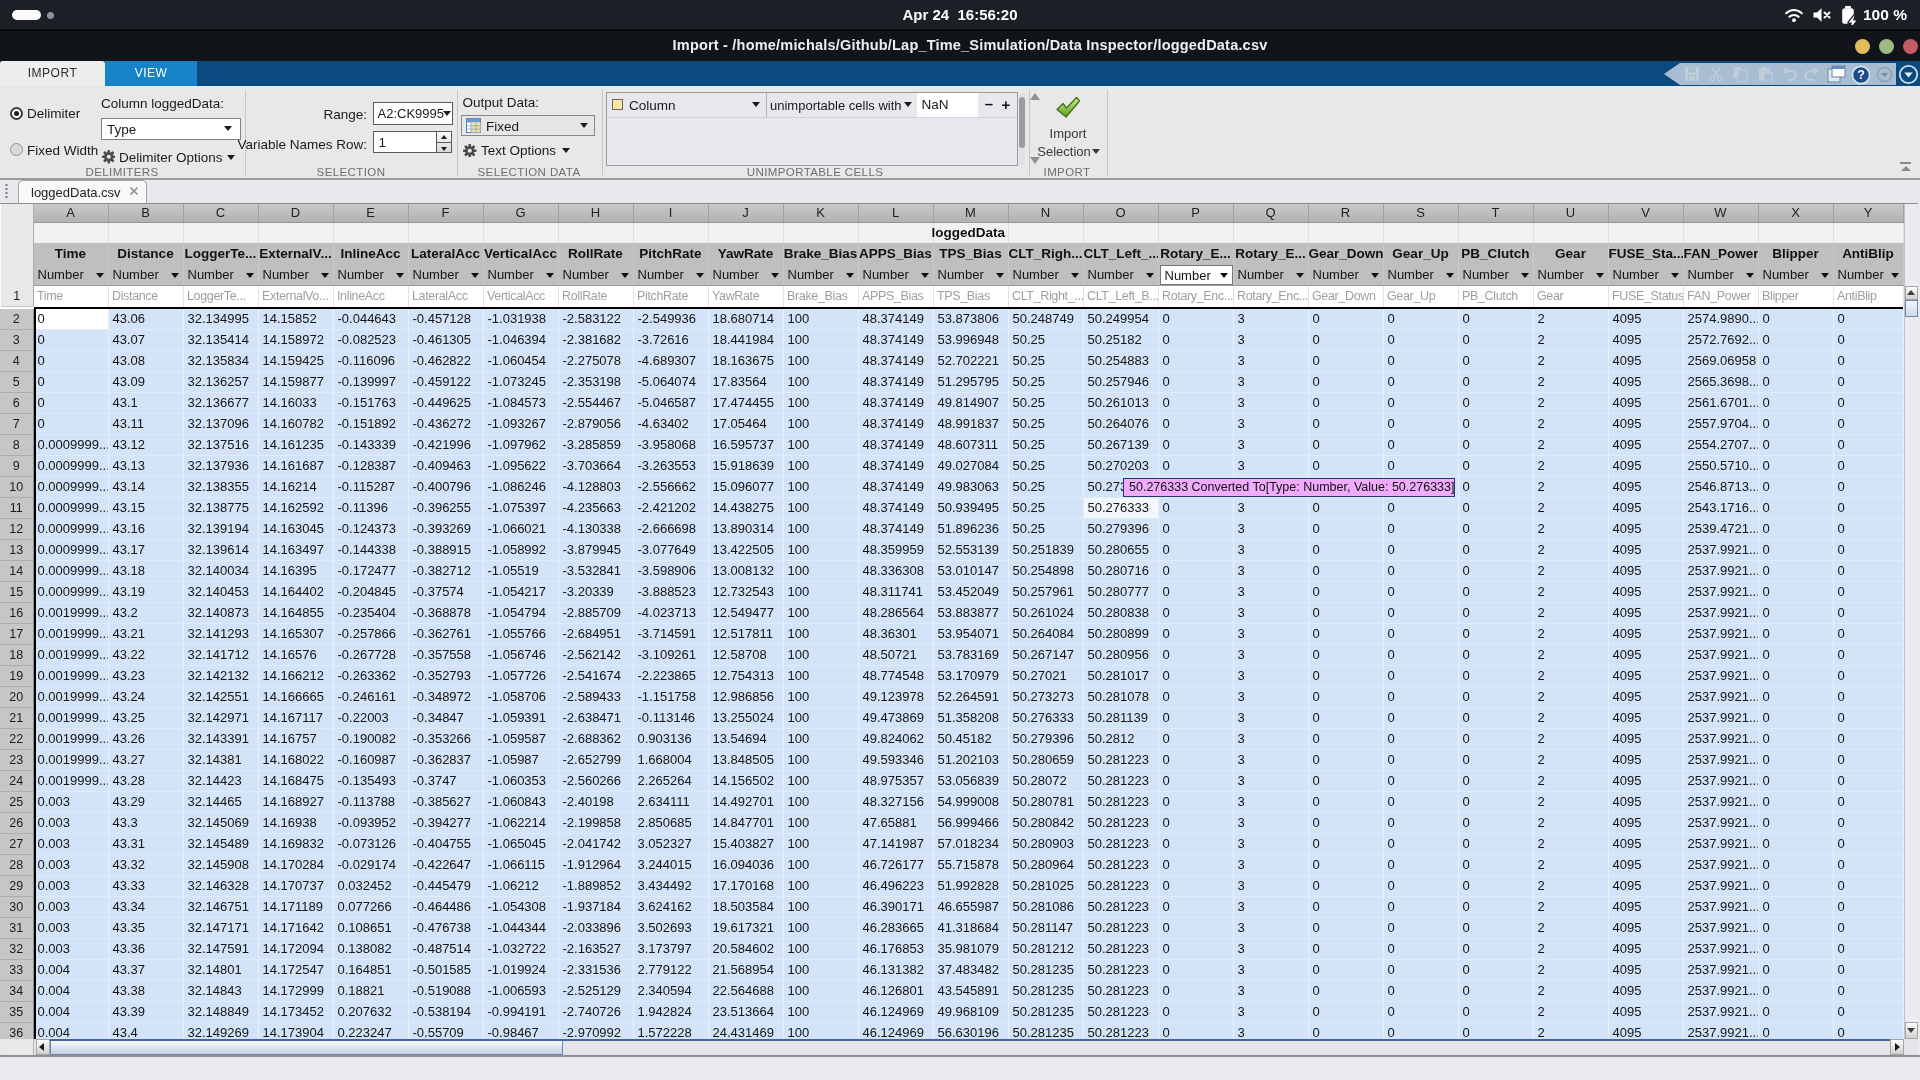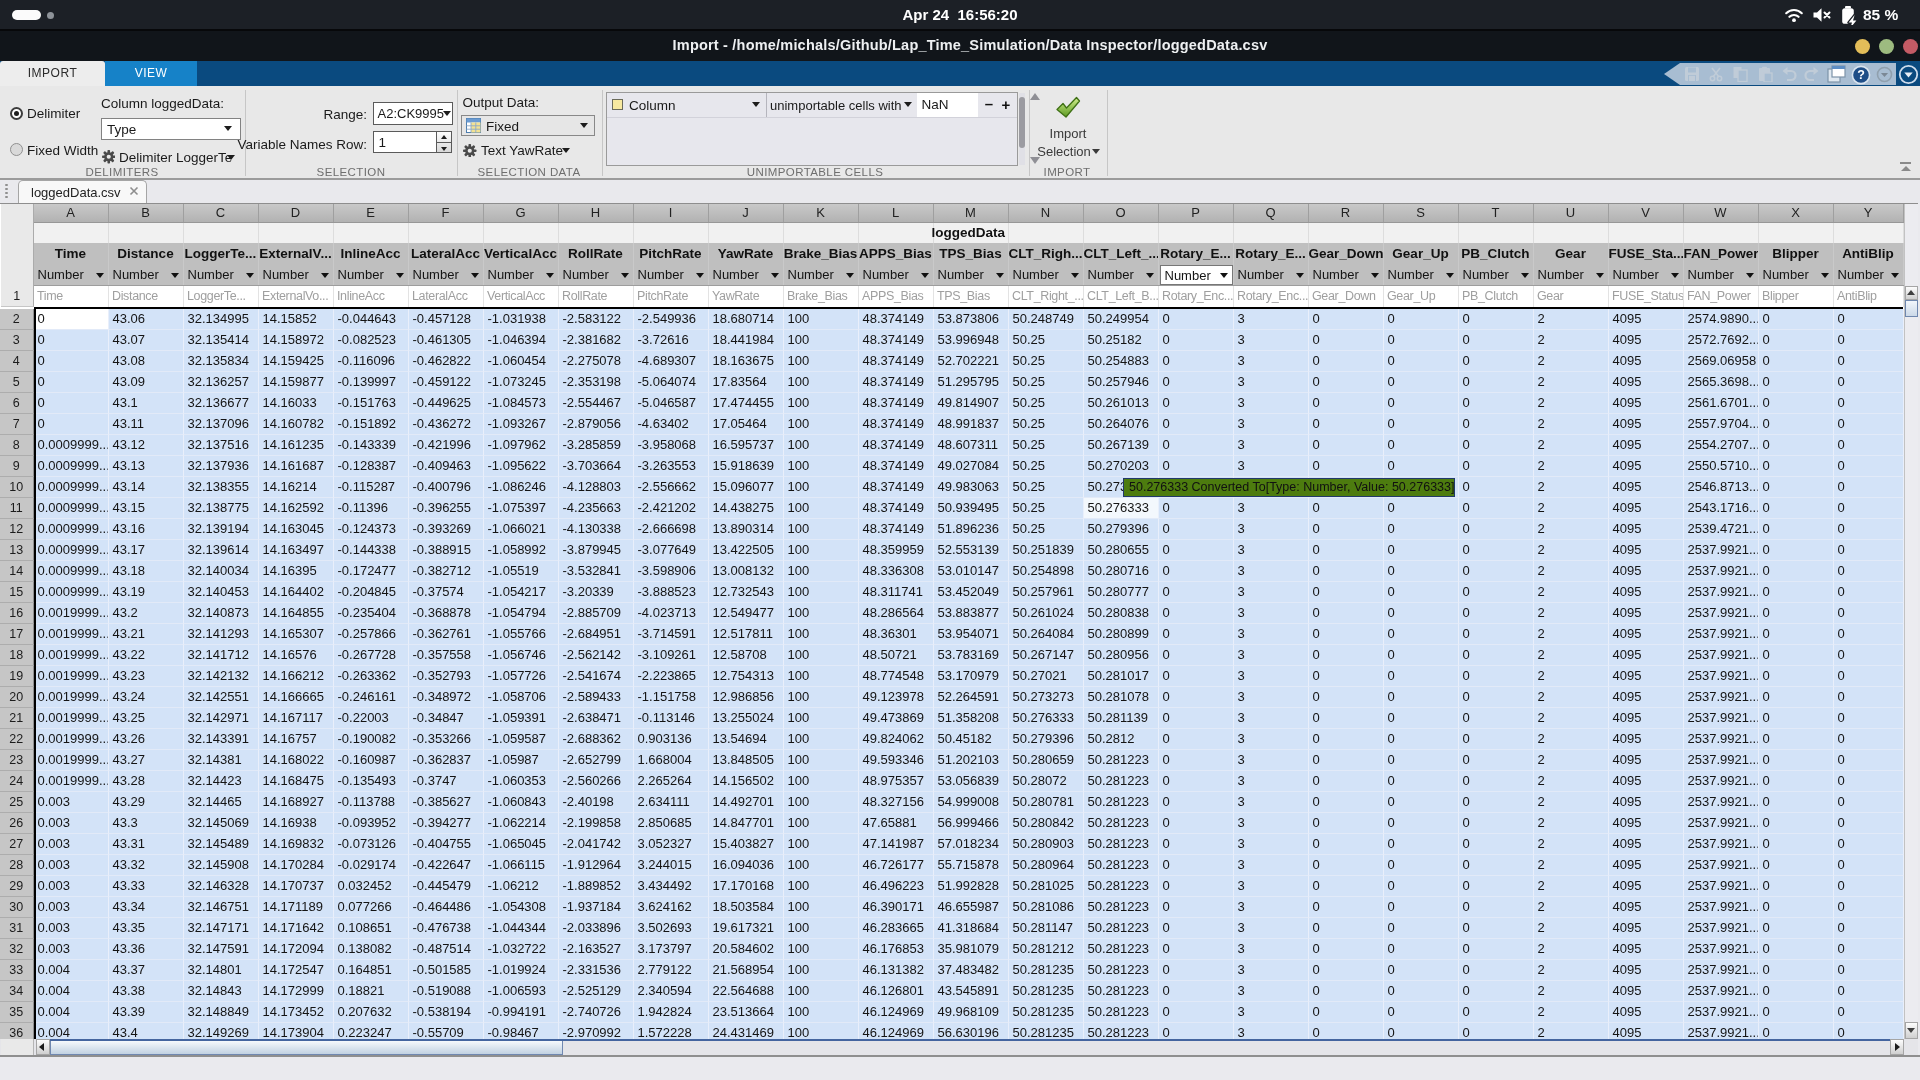"85 %" div.ab { text: 85 -> 100 }
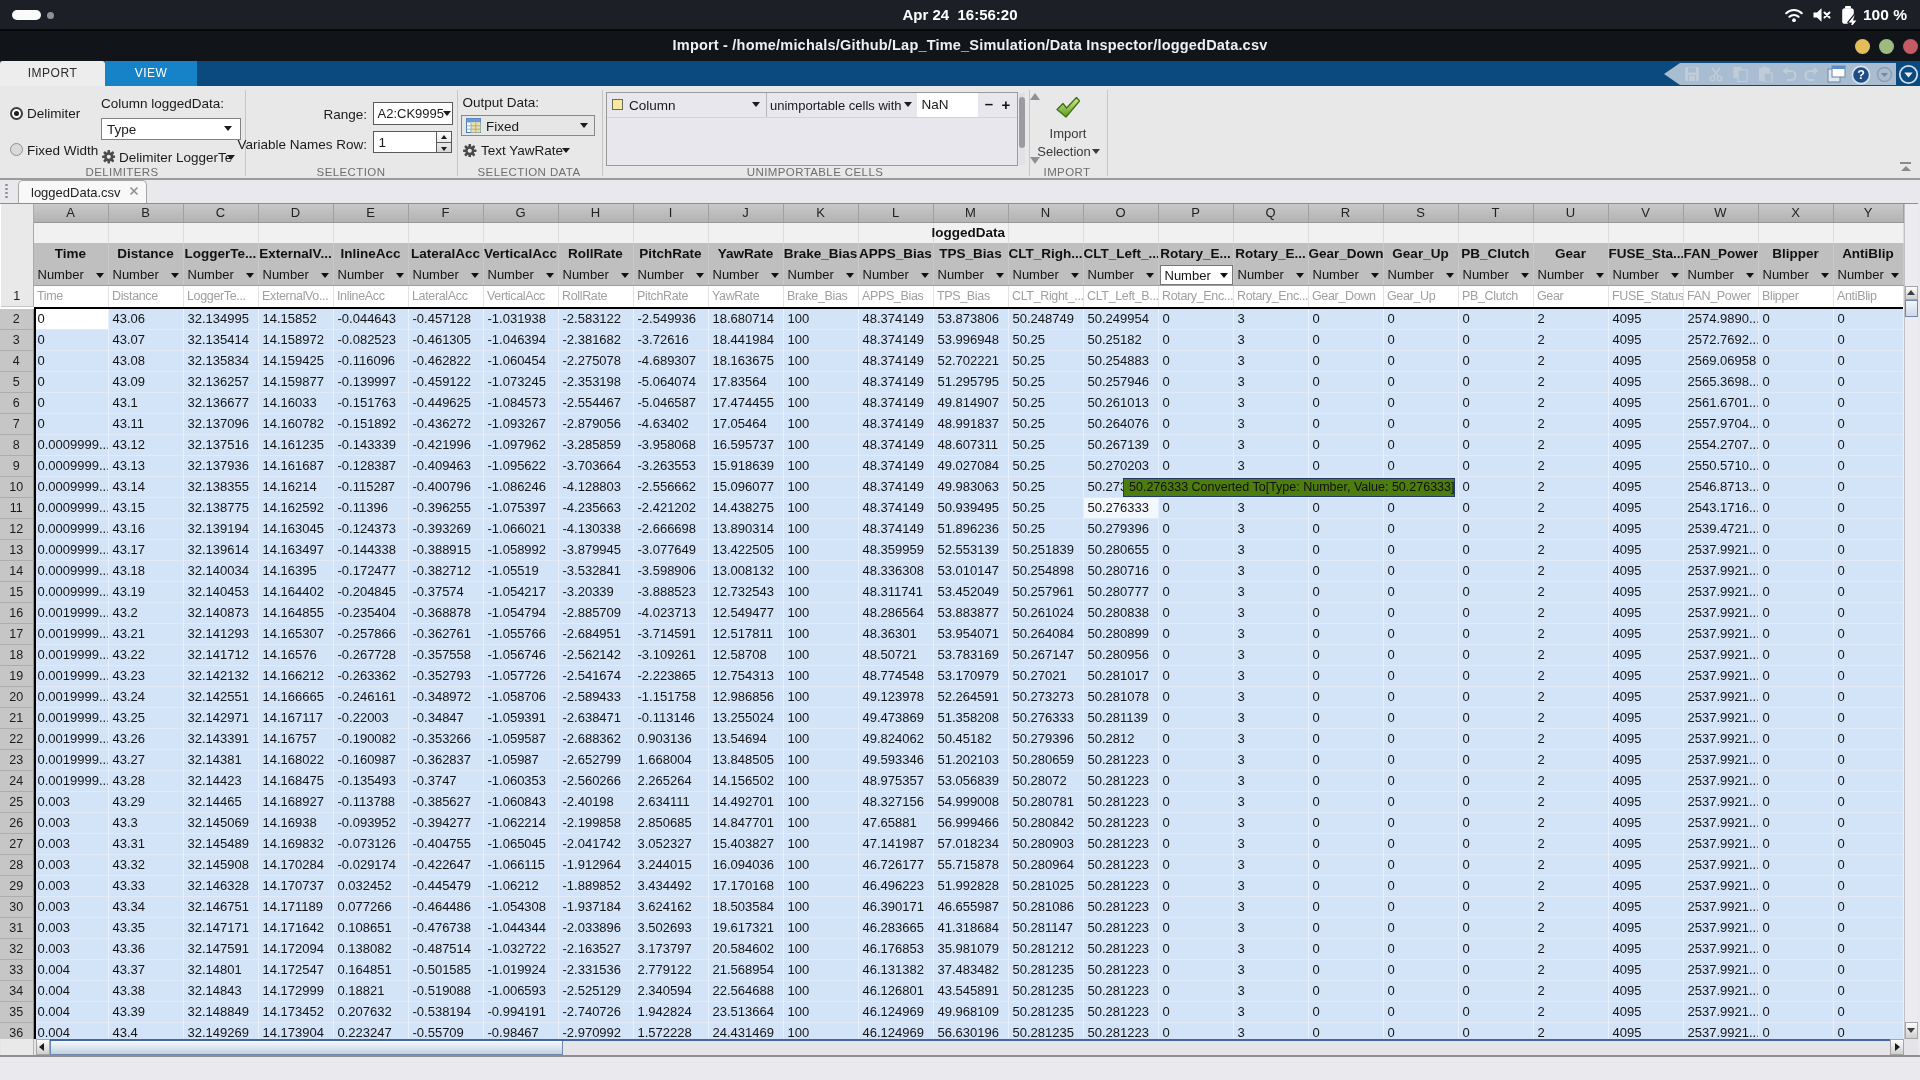"Delimiter LoggerTe" div.ab { text: LoggerTe -> Options }
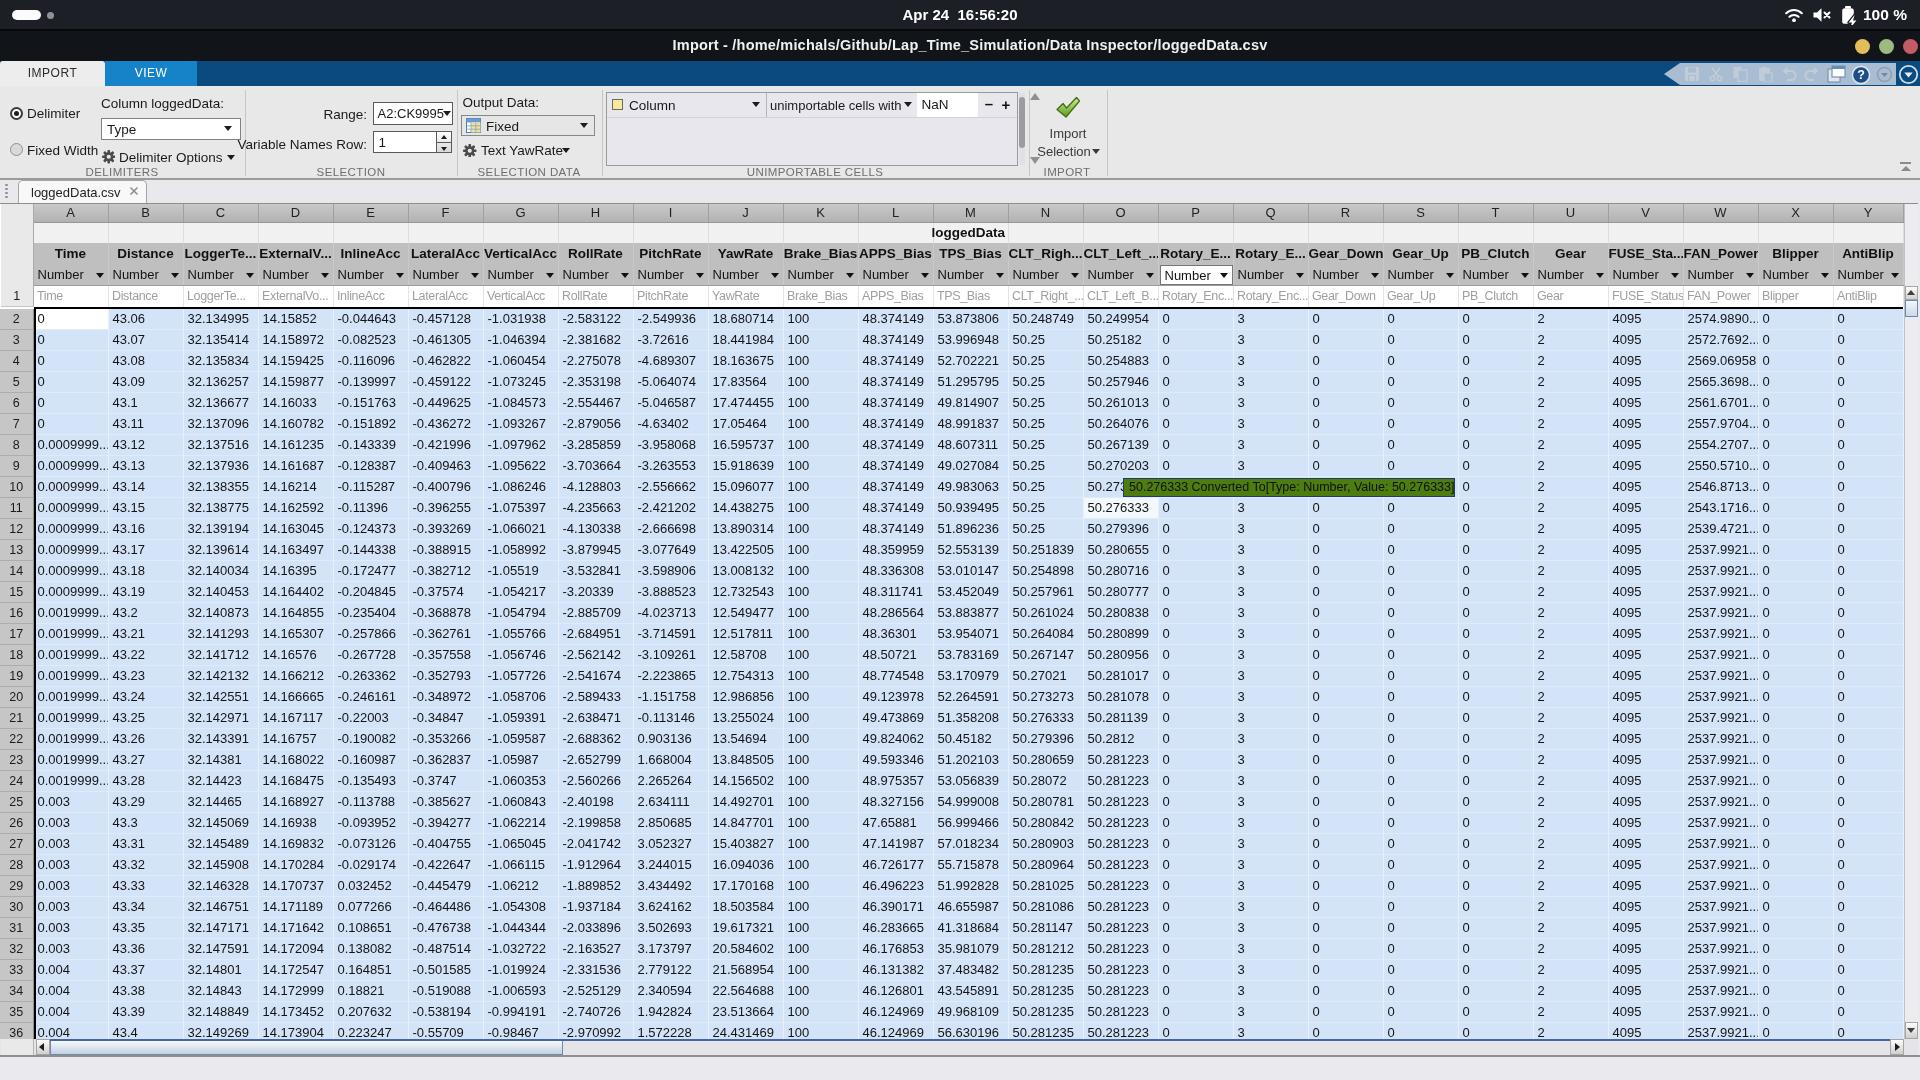"Text YawRate" div.ab { text: YawRate -> Options }
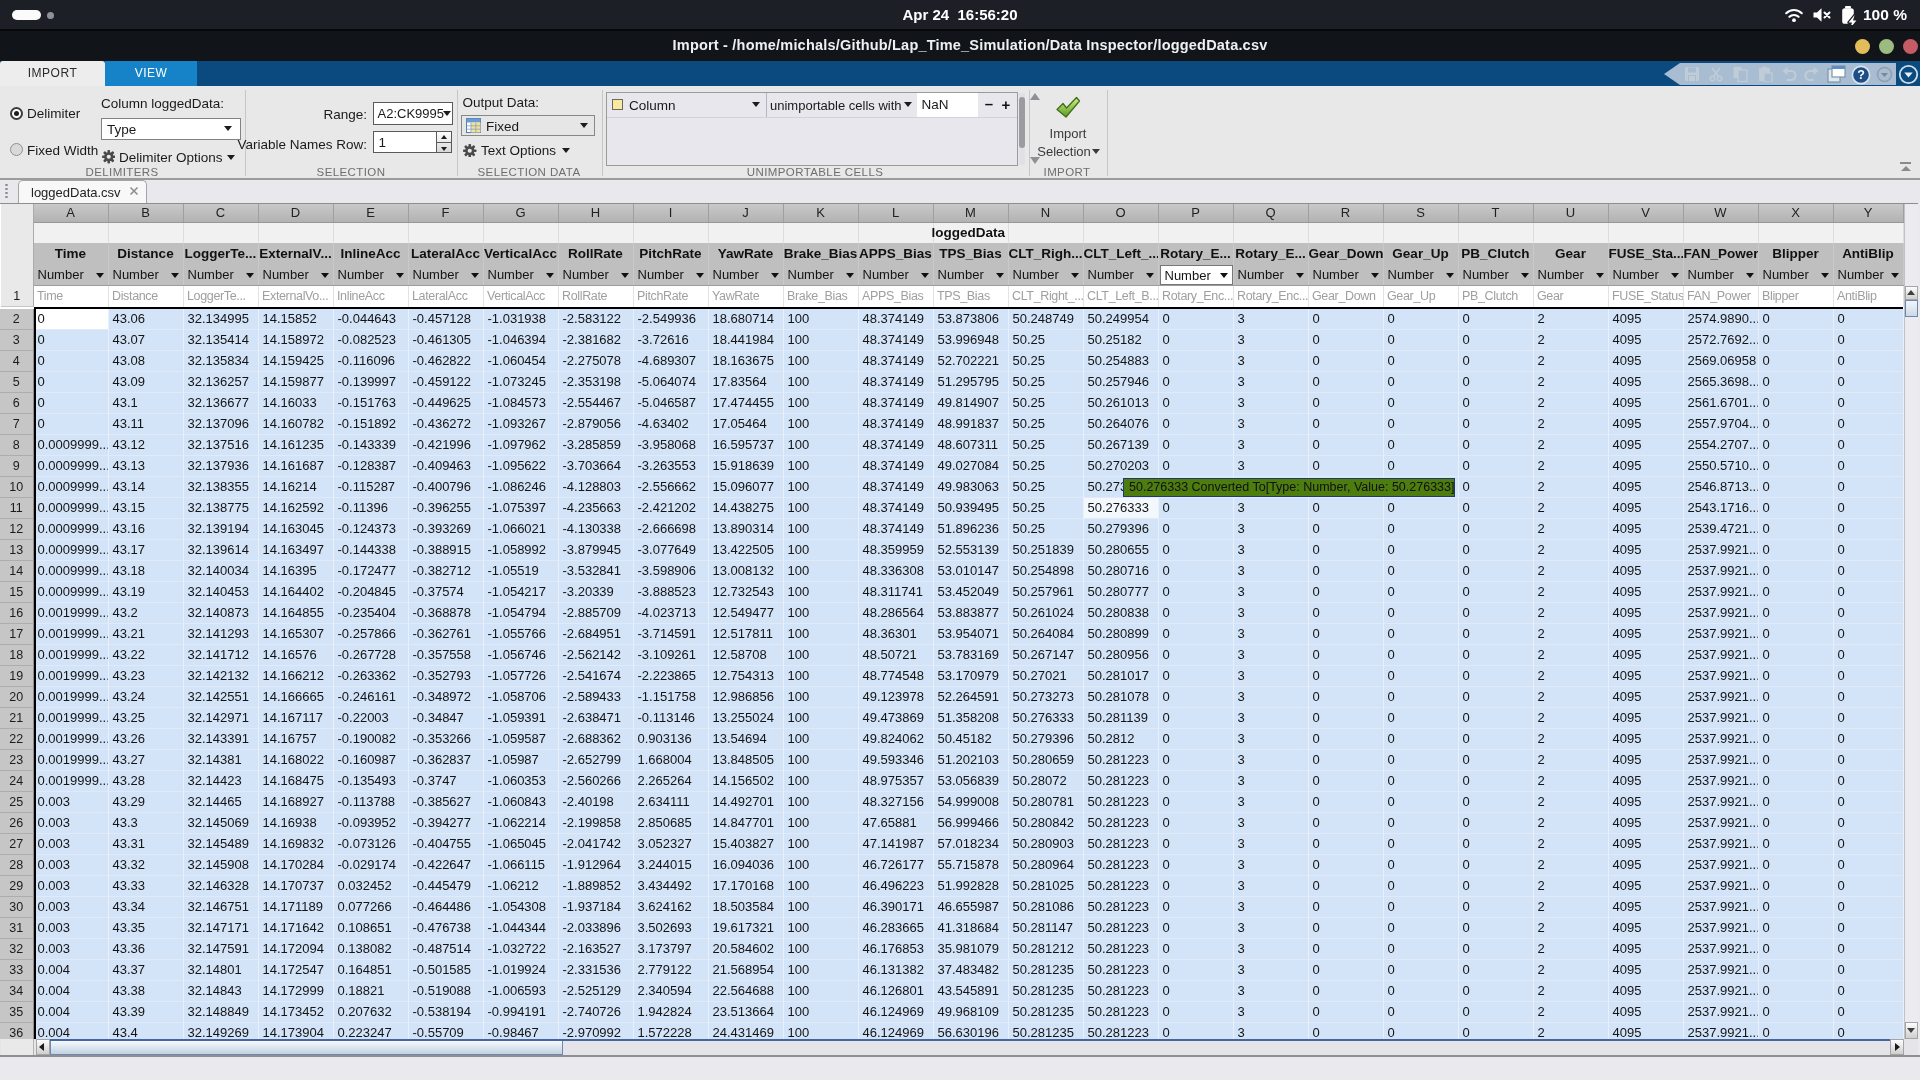"50.276333 Converted To[Type: Number," div.ab { background: #4d7c0f -> #f0abfc }
